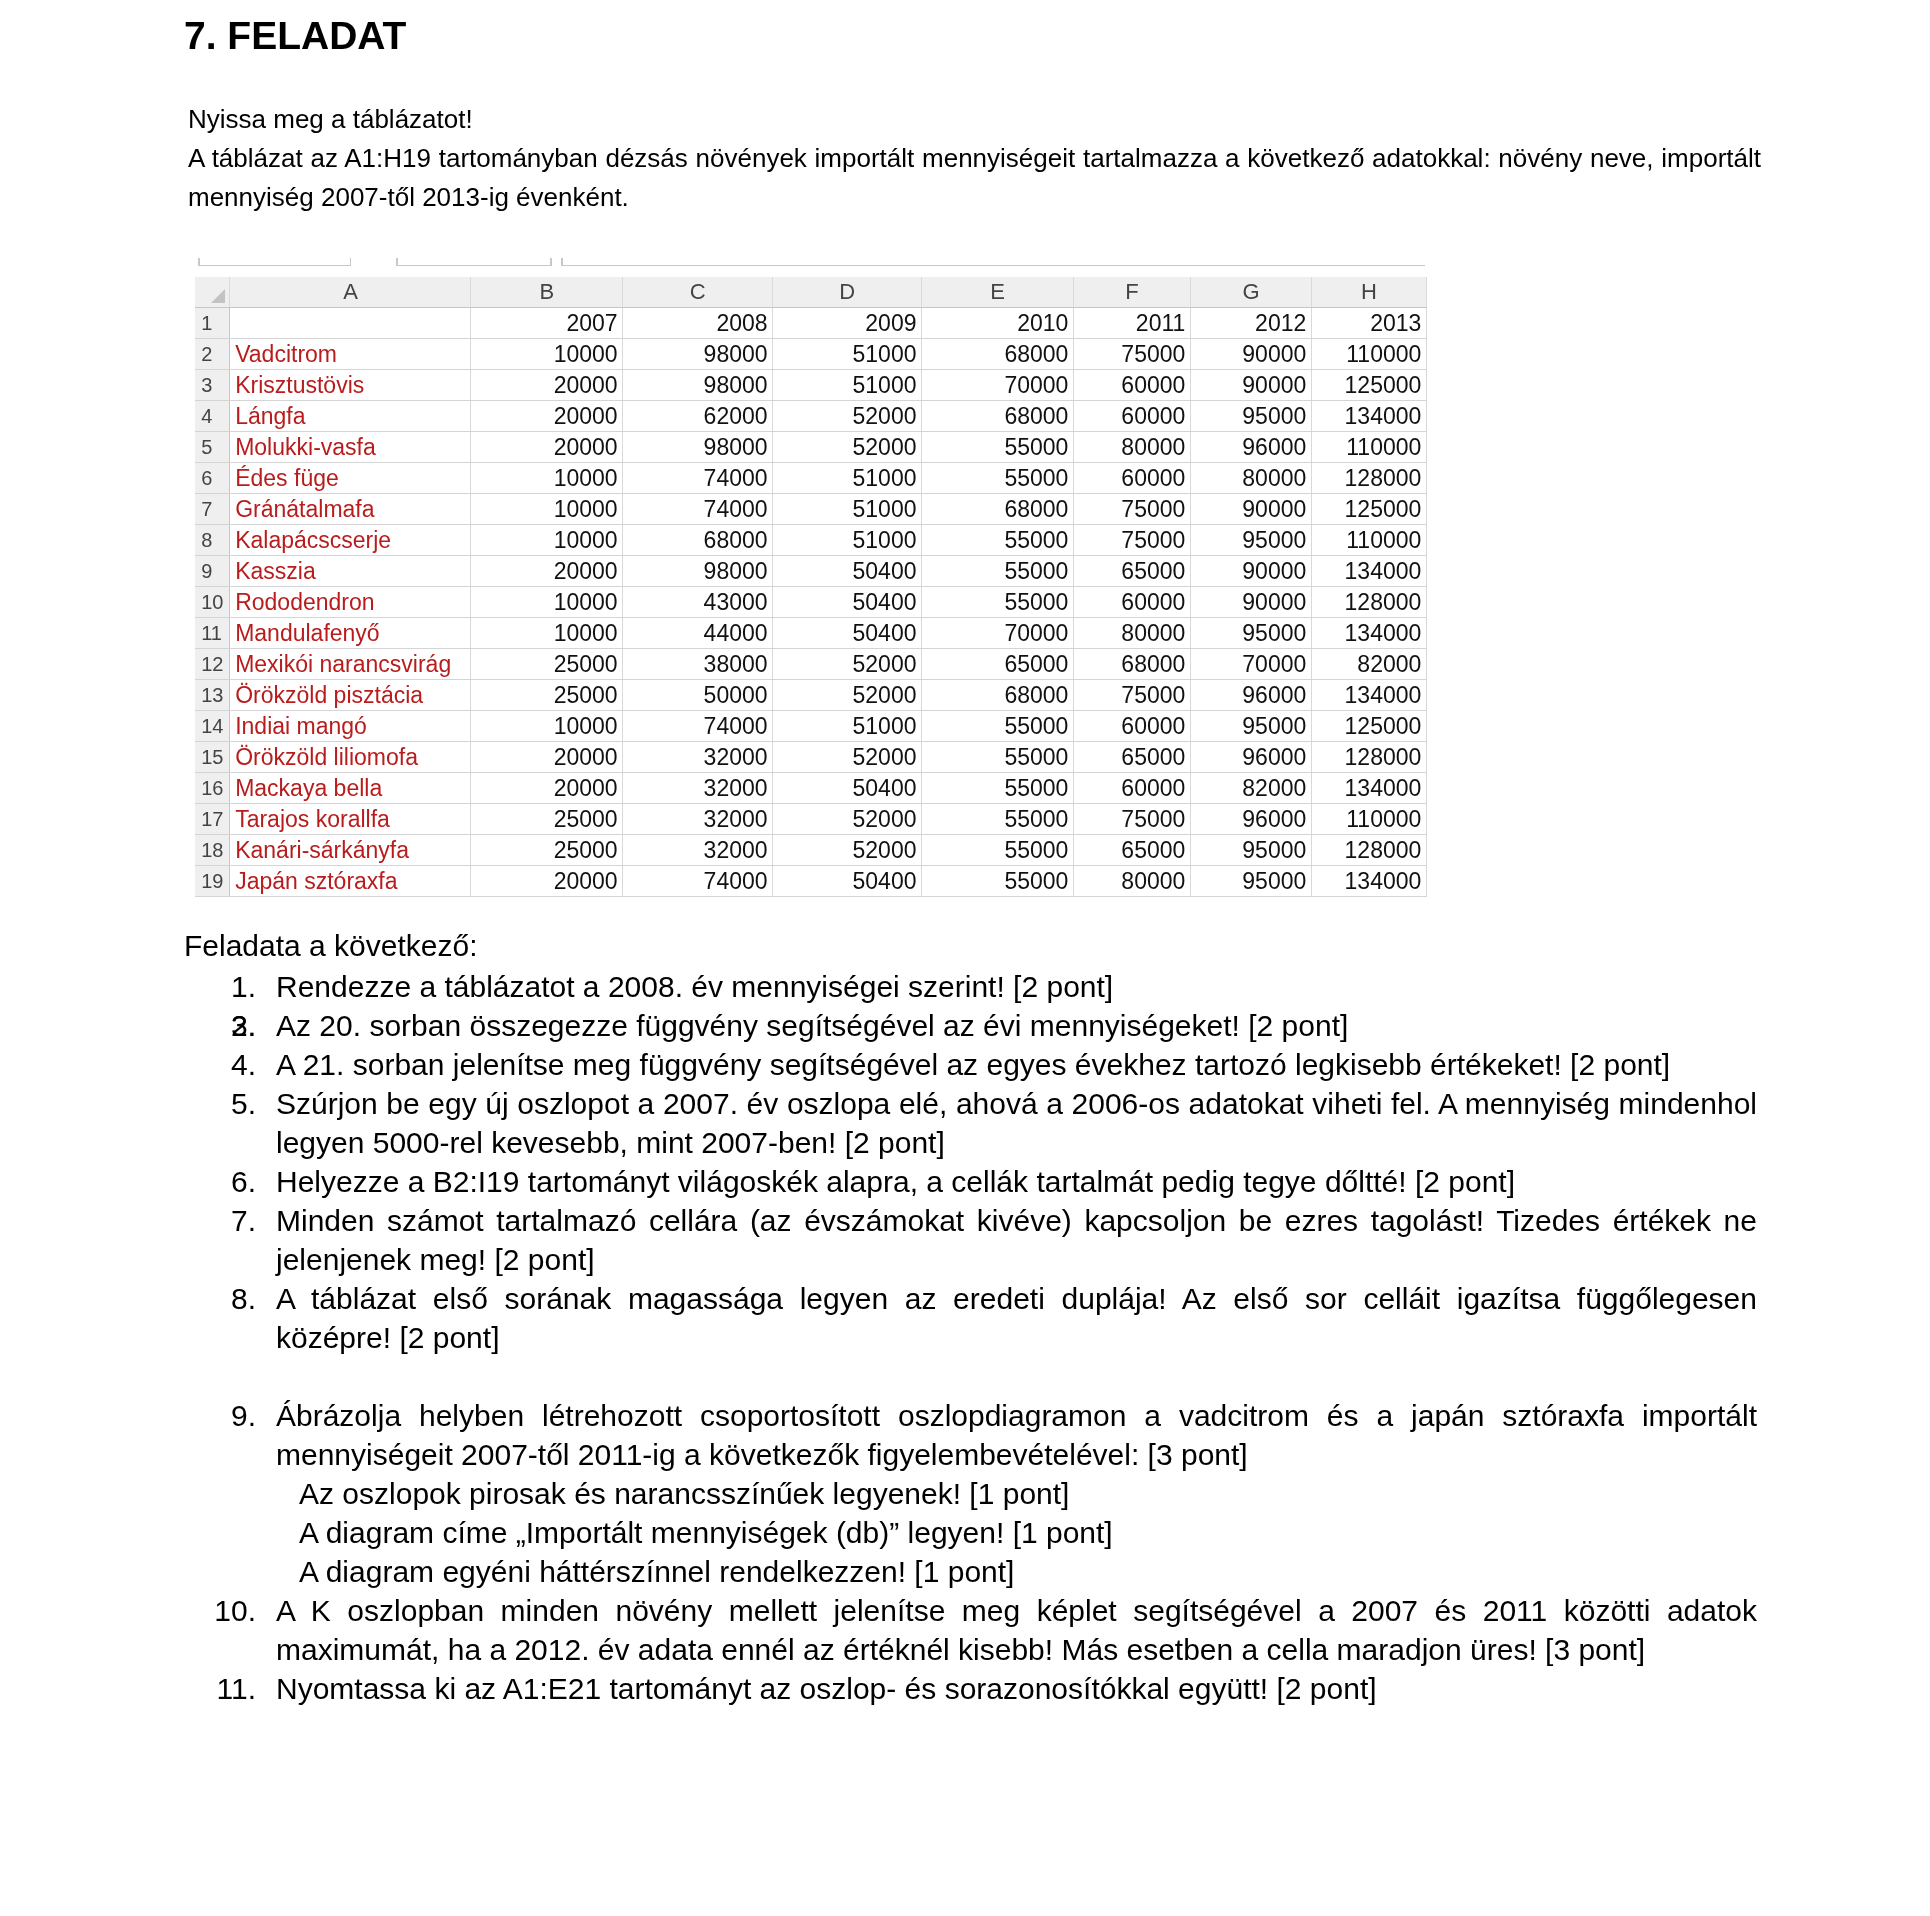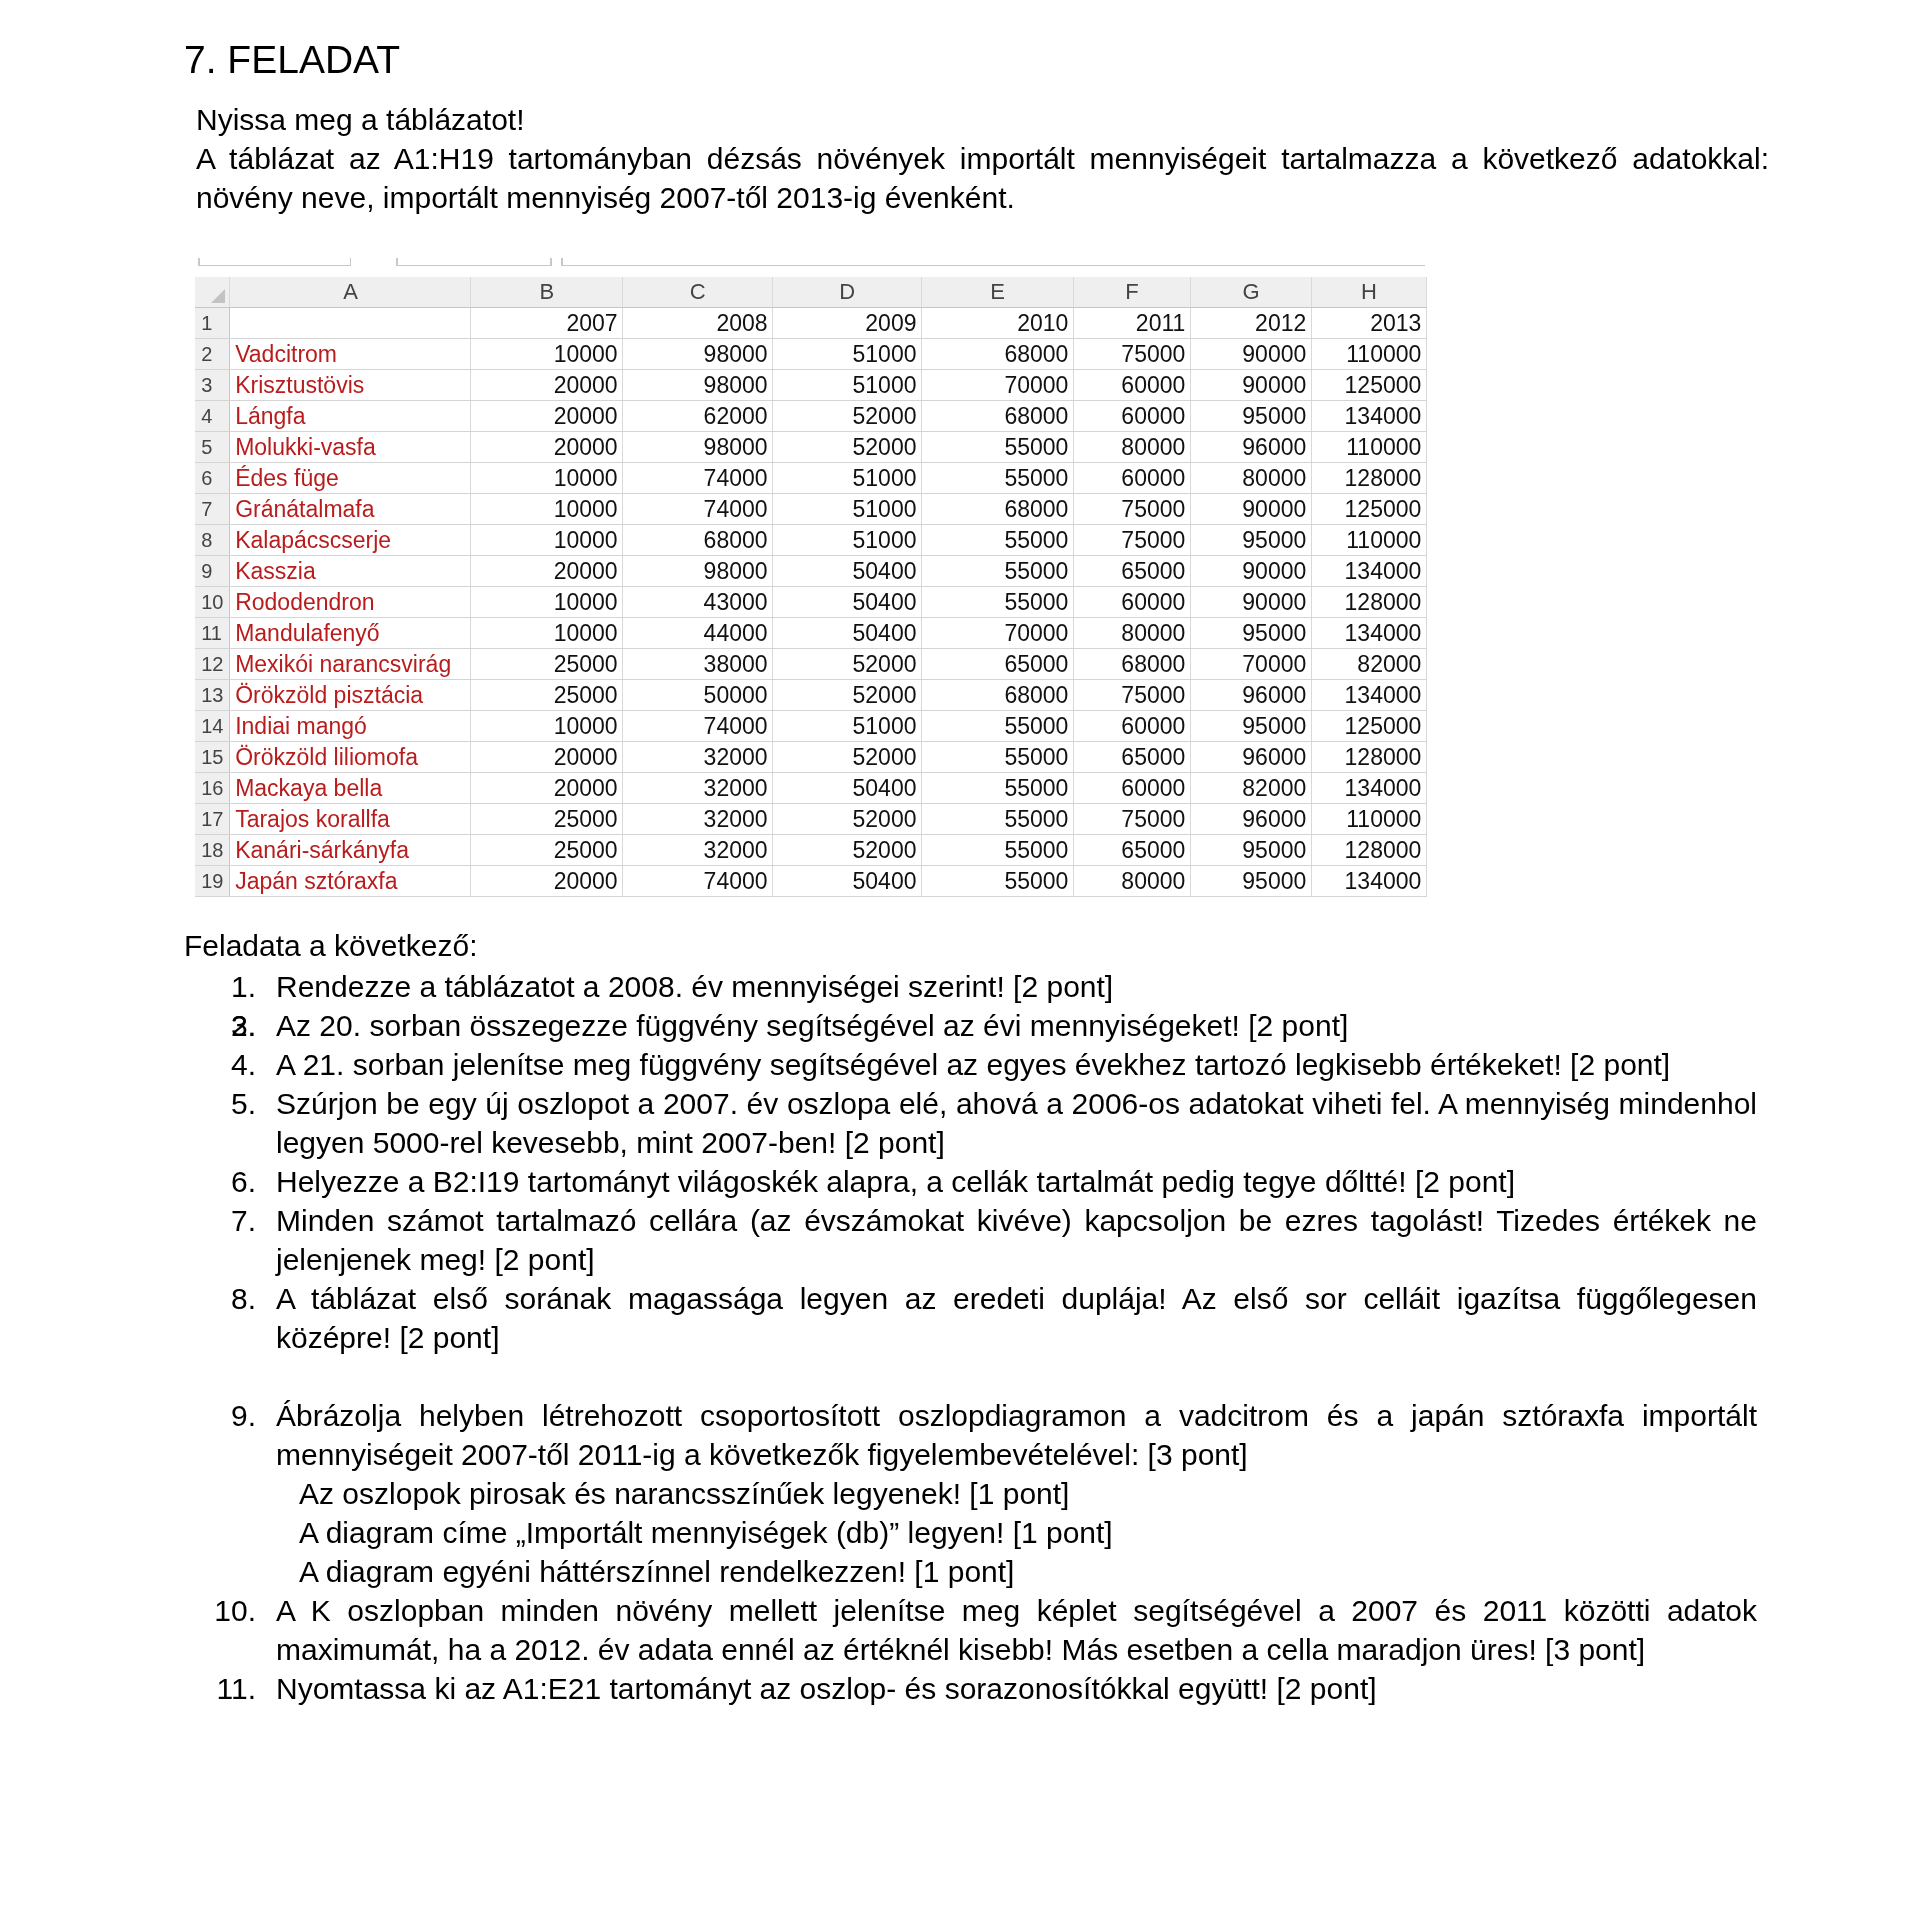"7. FELADAT" .title { font-weight: normal -> bold; top: 36px -> 12px }
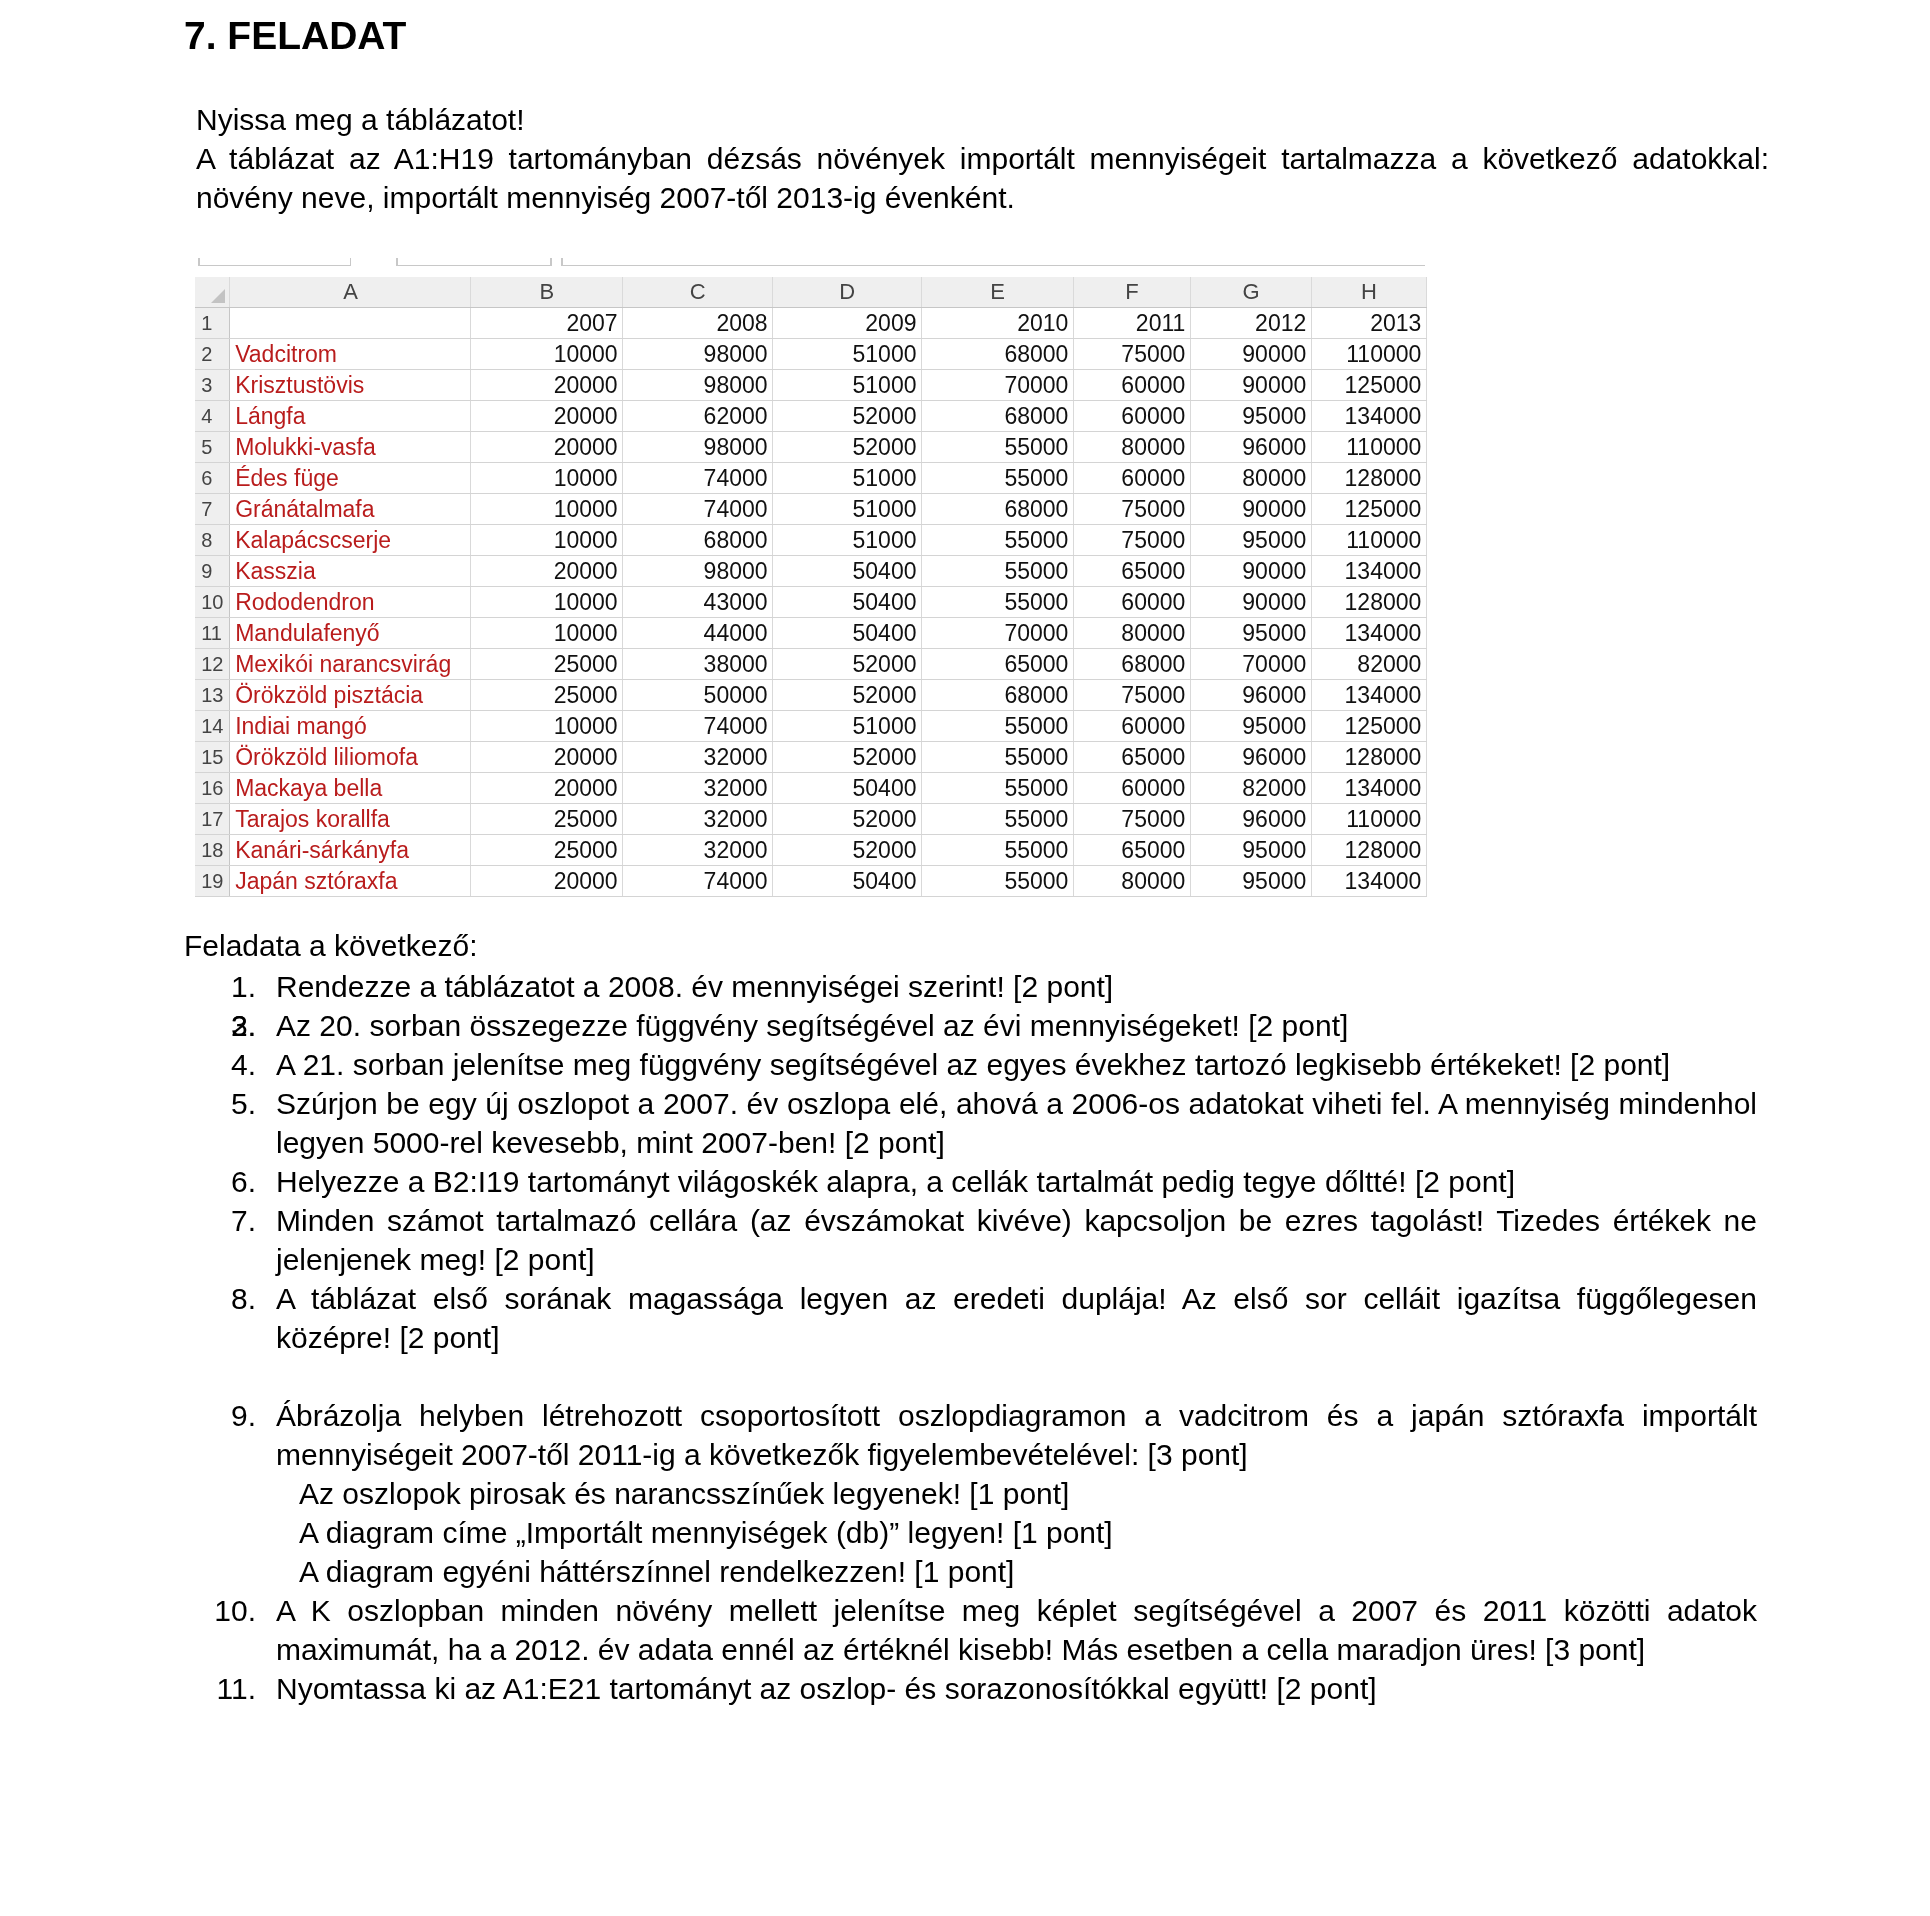"Nyissa meg a táblázatot!" .intro { font-size: 30px -> 26px; left: 12px -> 4px }
